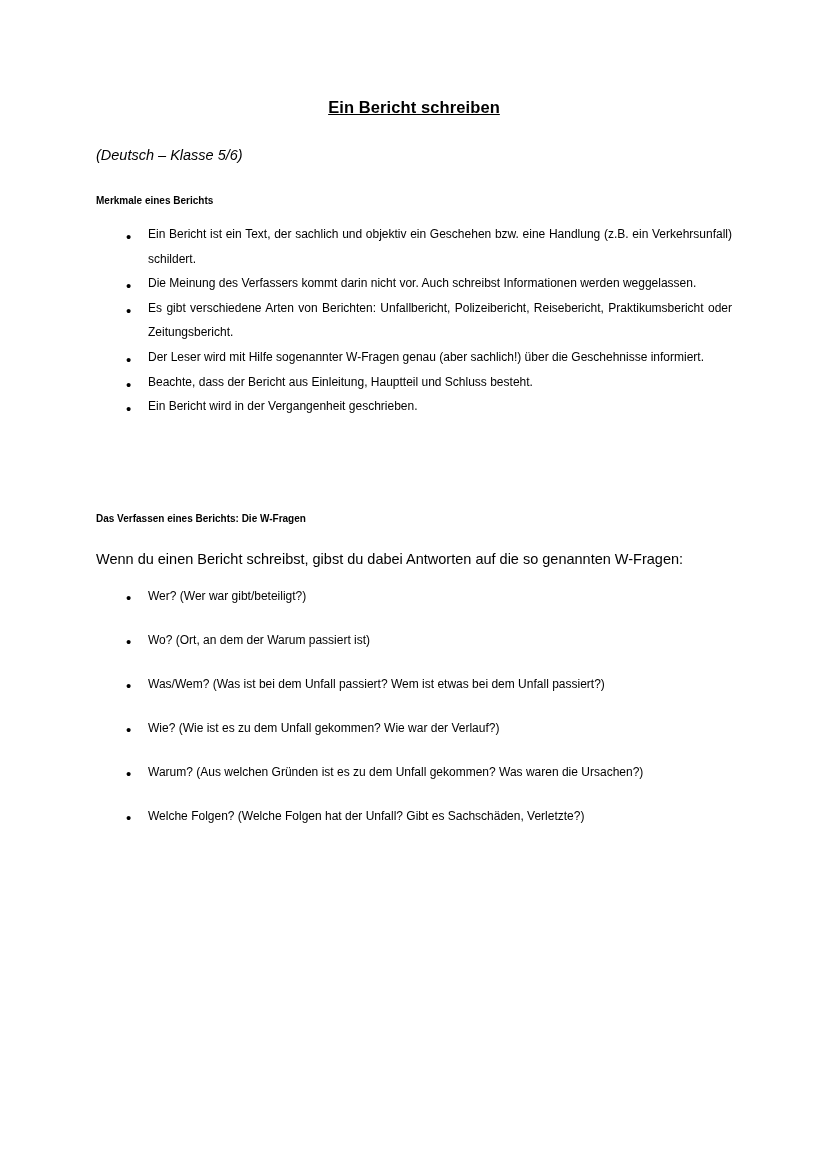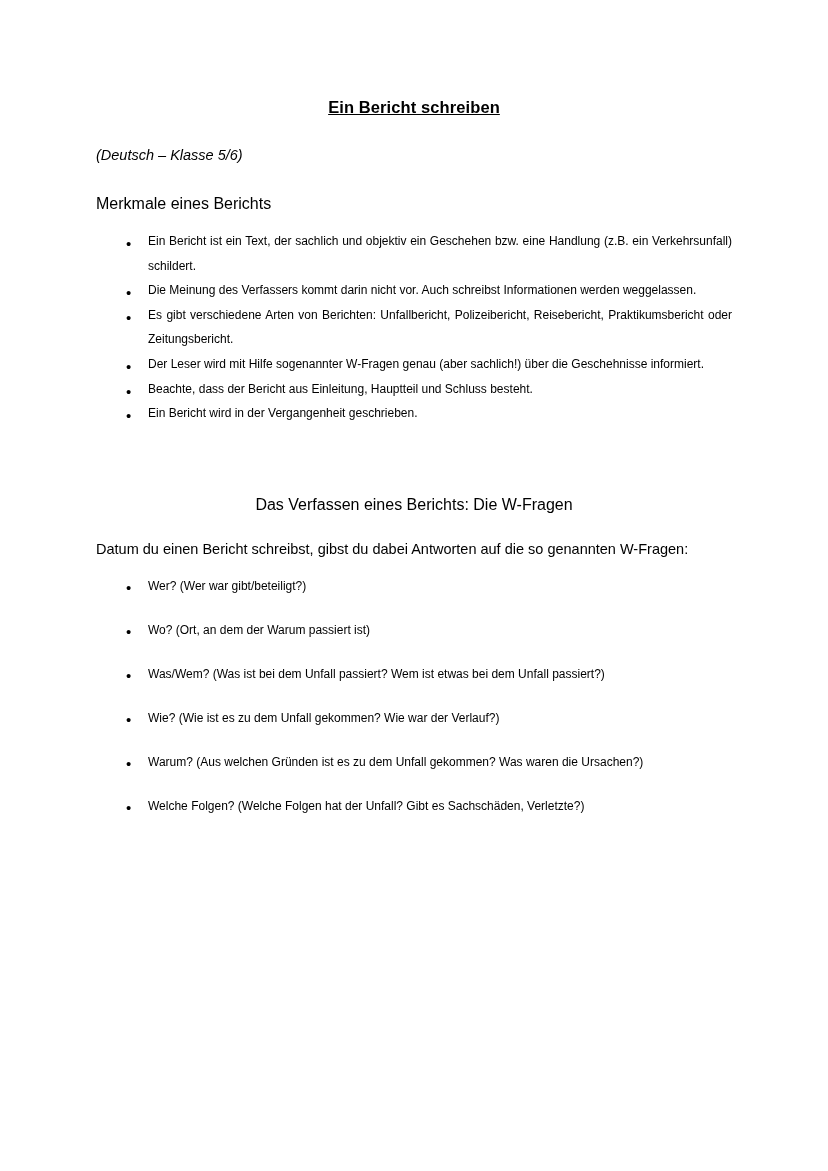"Merkmale eines Berichts" .section-heading { font-size: 16px -> 10px; font-weight: normal -> bold }
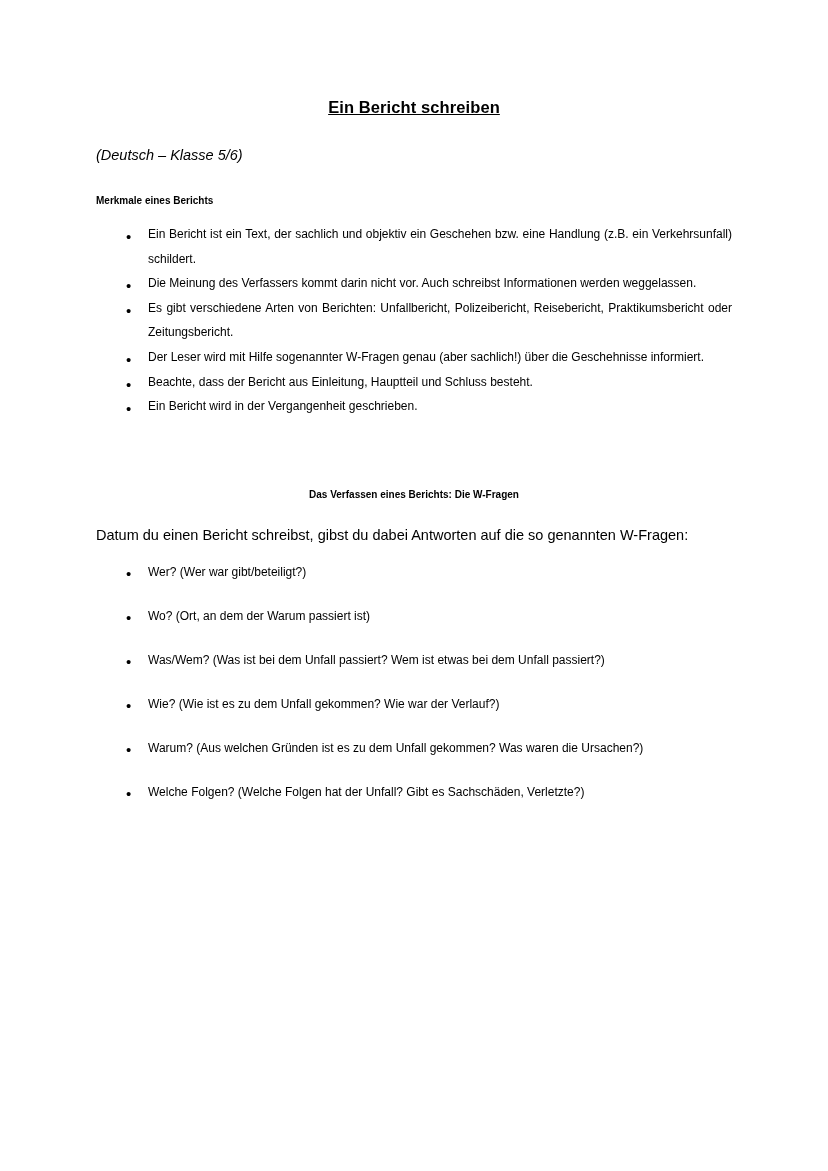"Das Verfassen eines Berichts: Die" .section-heading.spaced-top { margin-top: 70px -> 94px; text-align: center -> none }
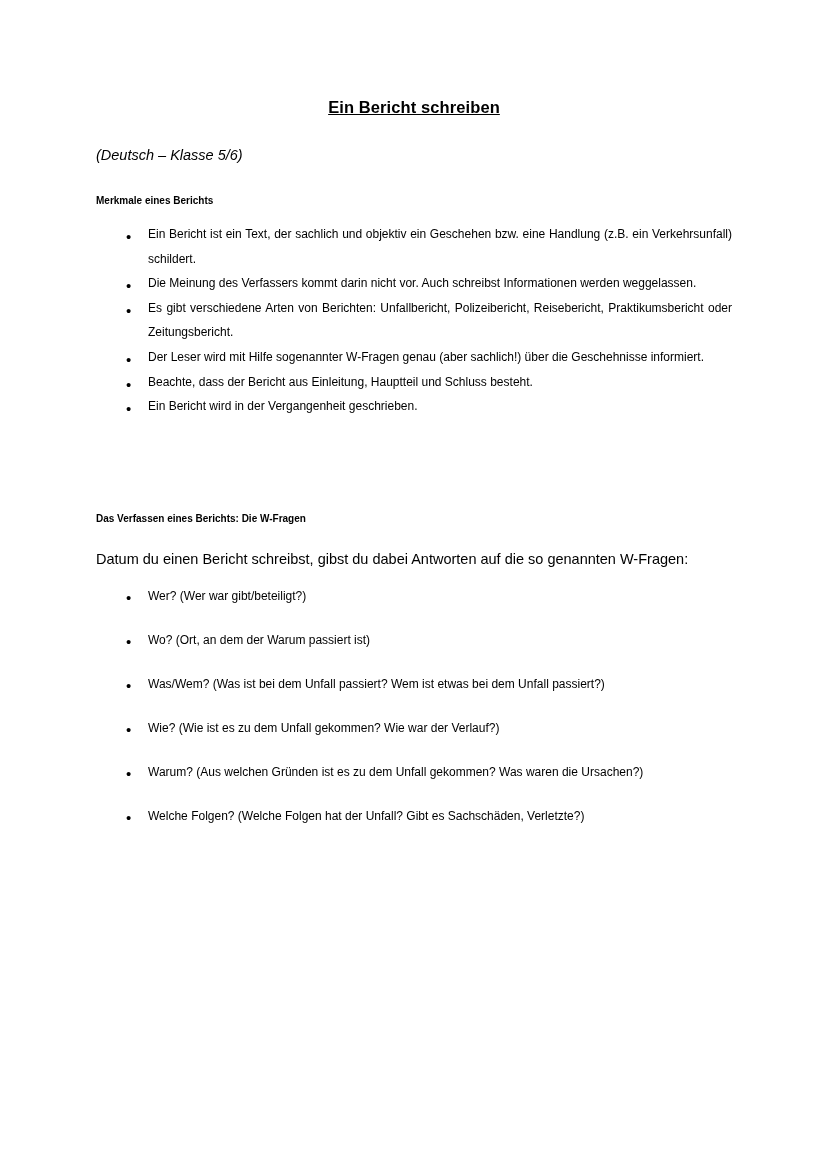"Datum du einen Bericht schreibst," p.intro-line { text: Datum -> Wenn }
